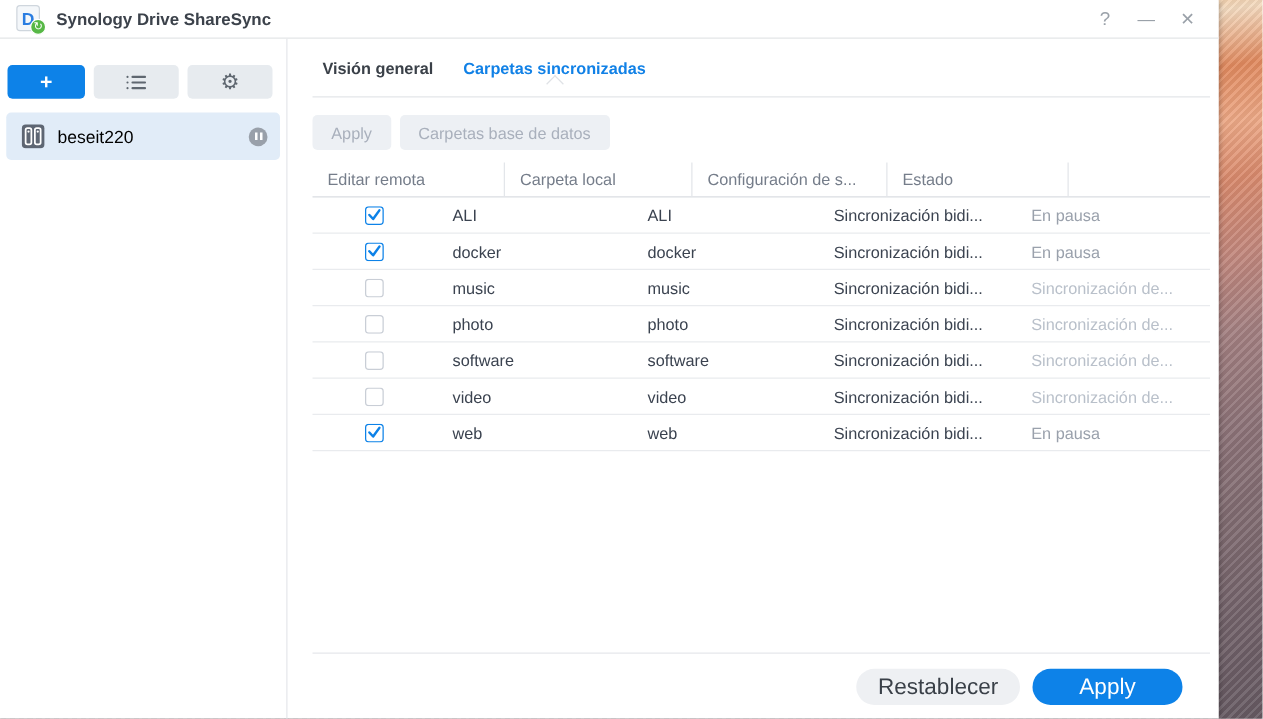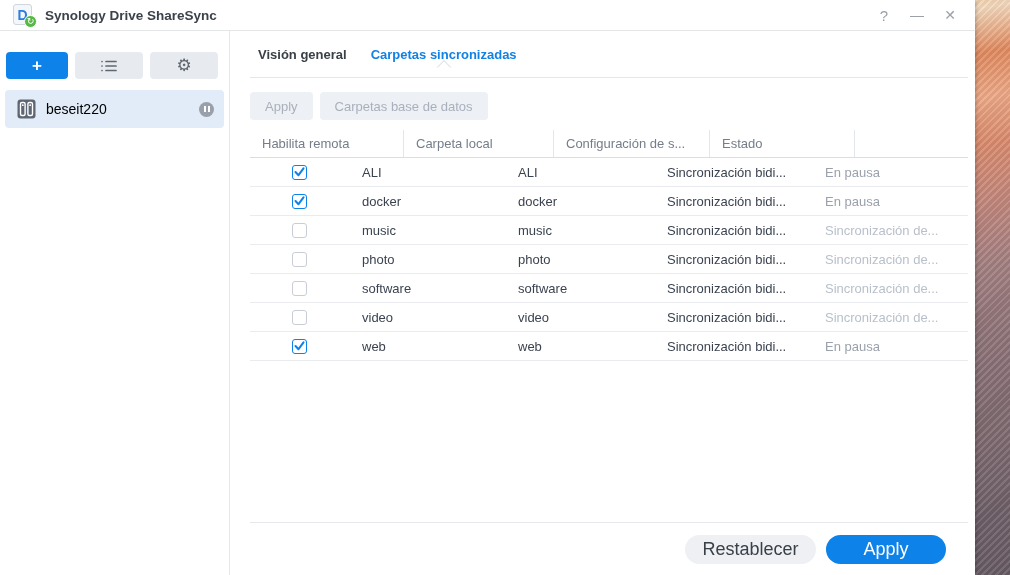"Habilita remota" div.th { text: Habilita -> Editar }
